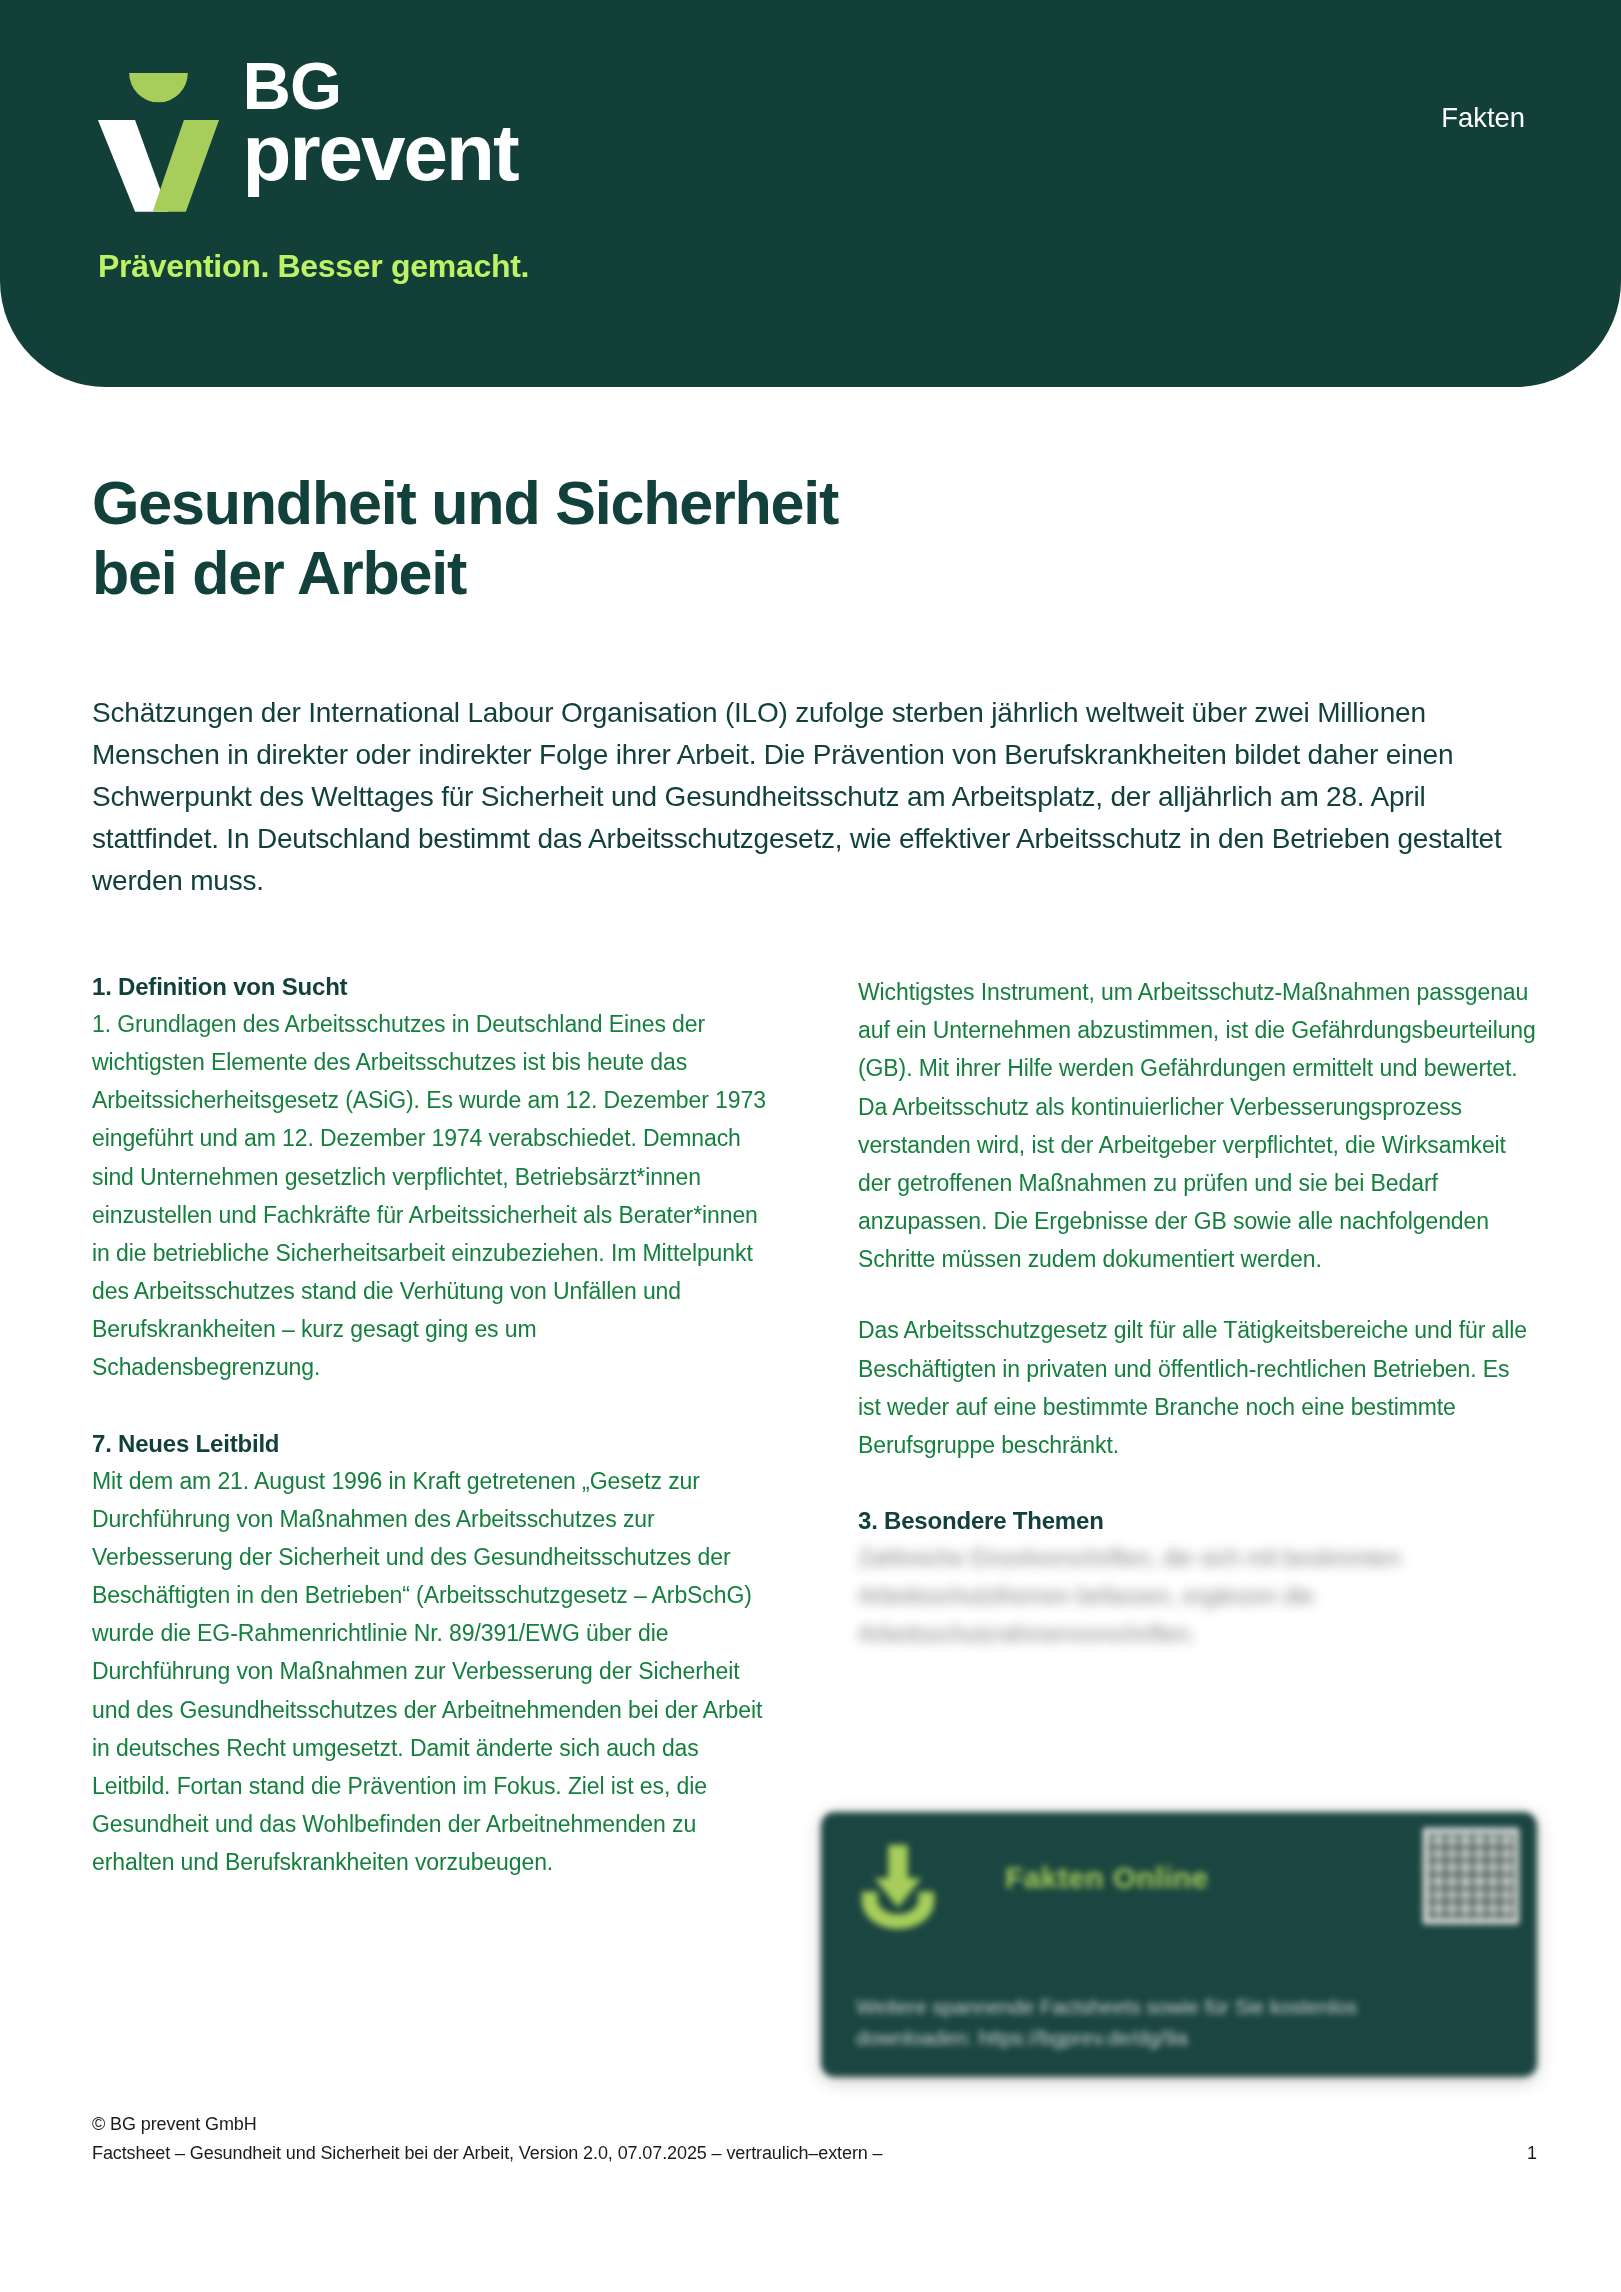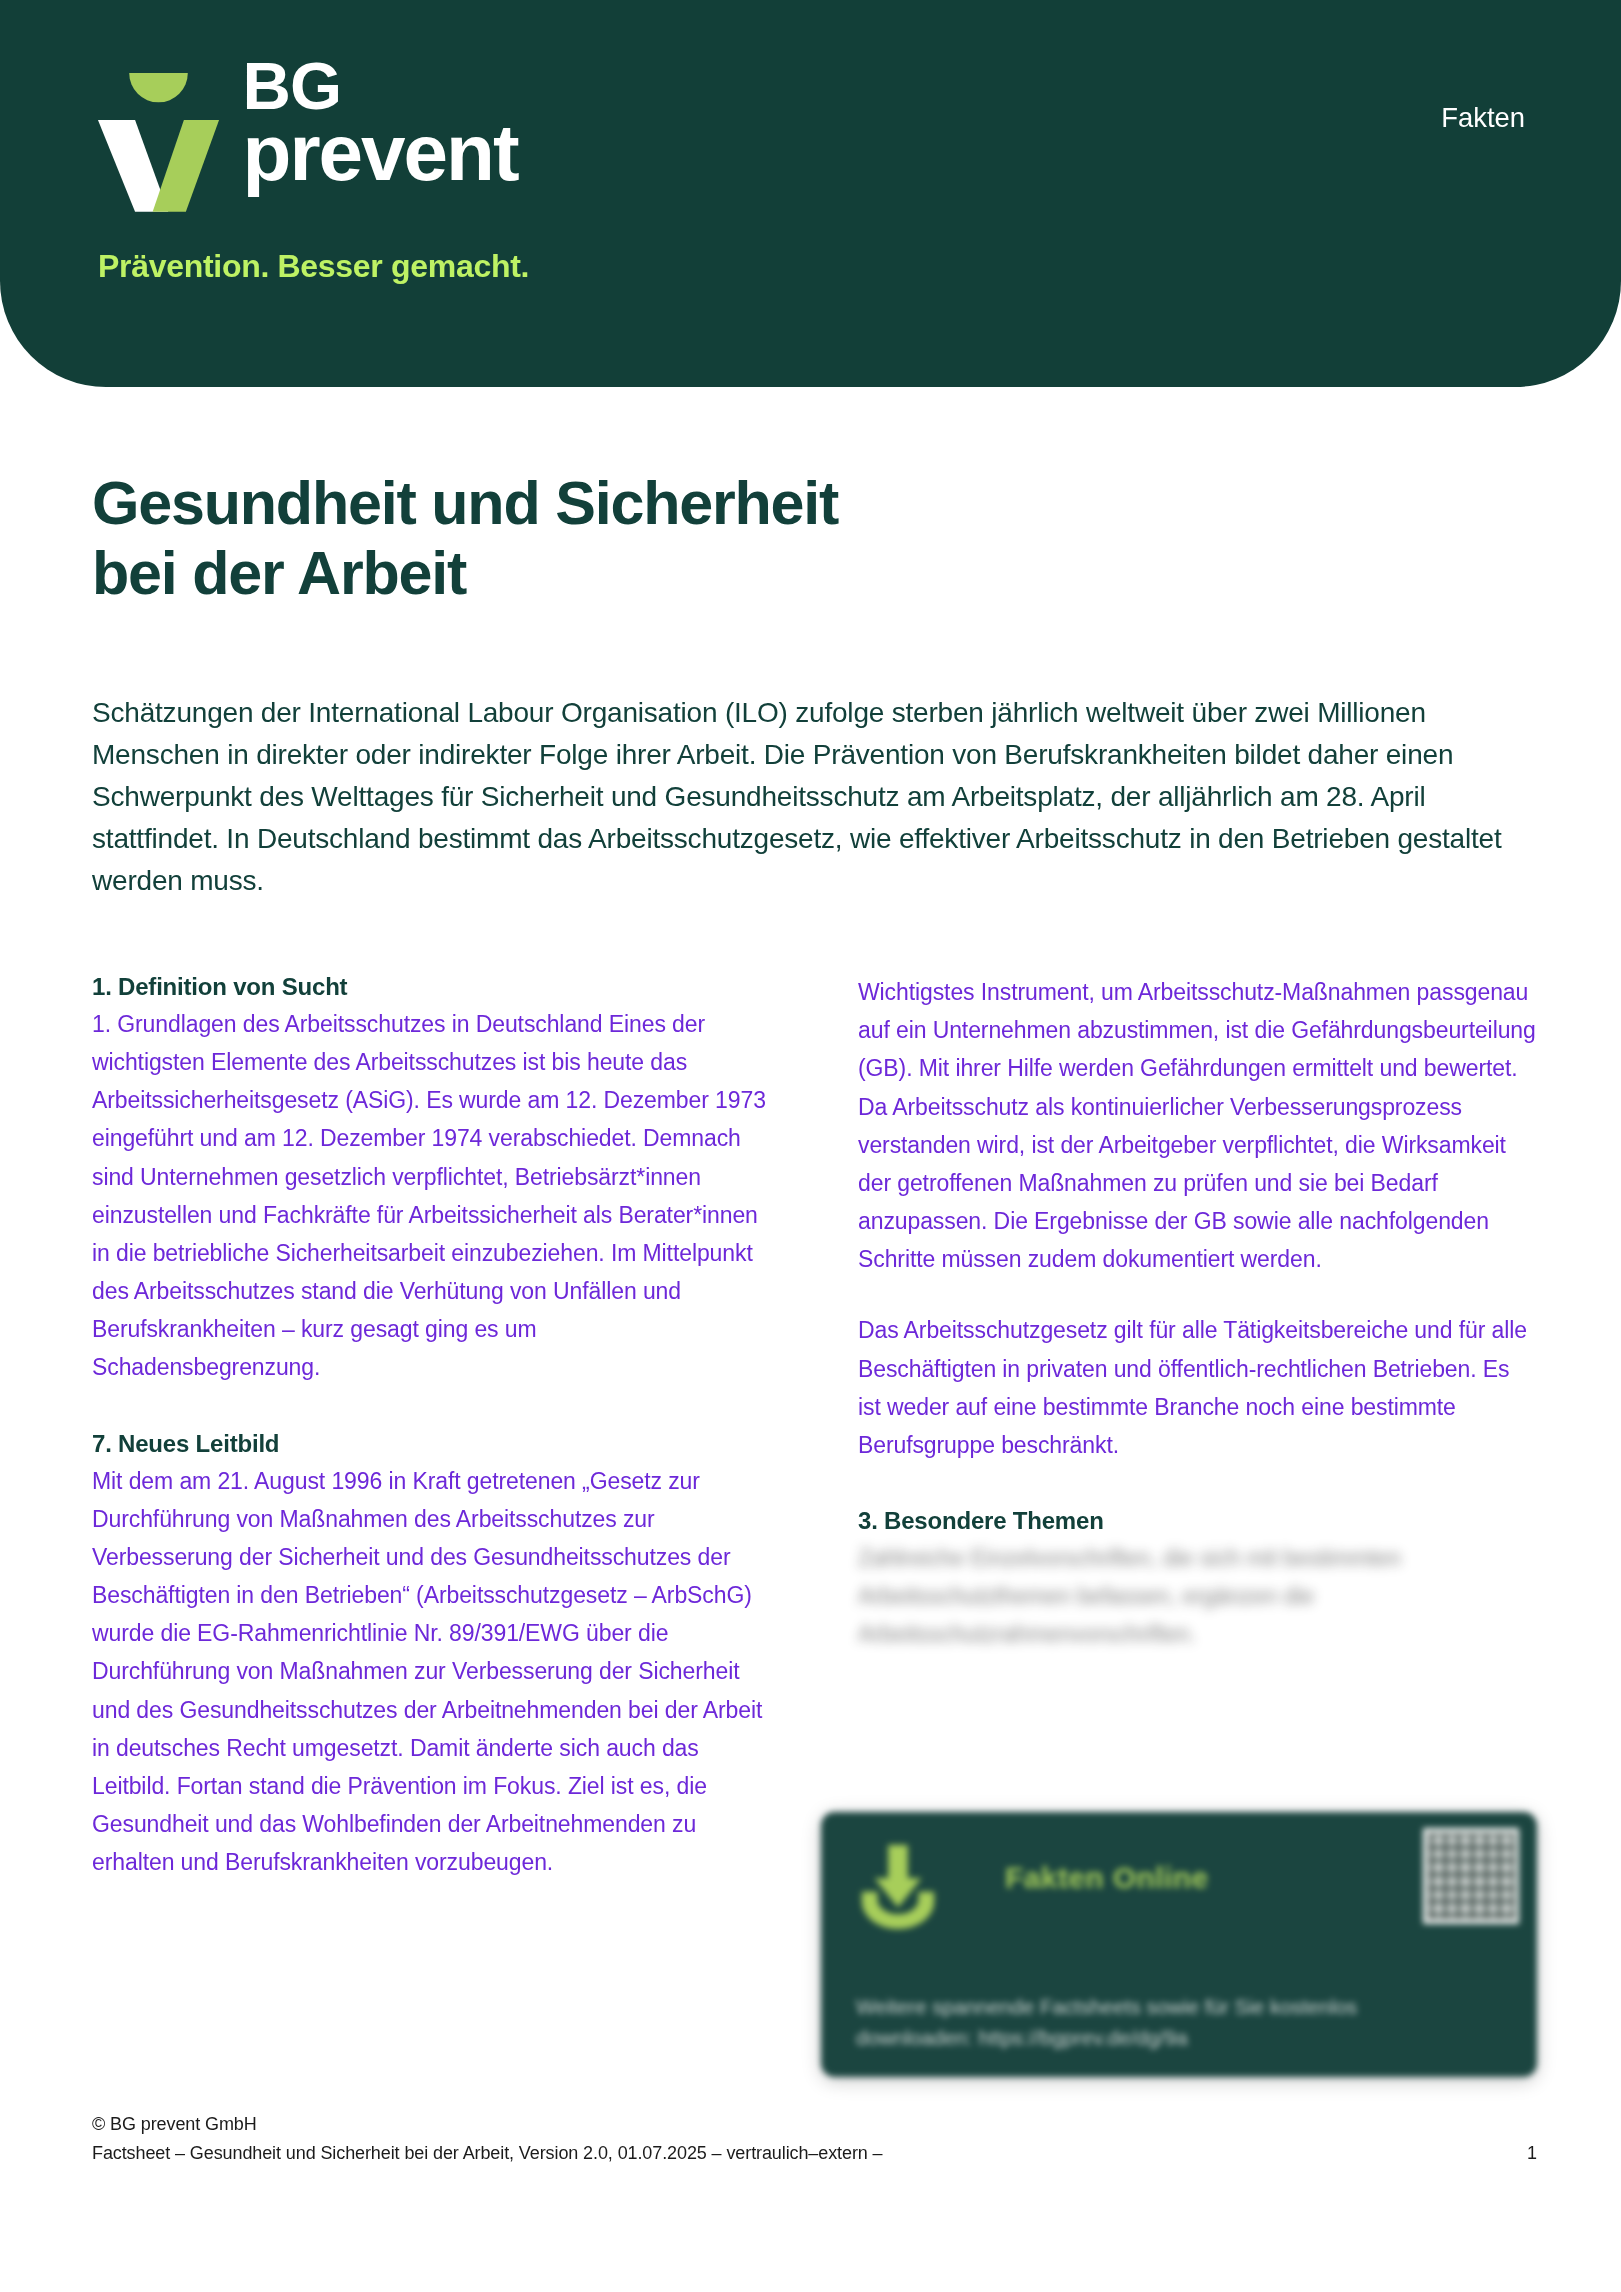"Wichtigstes Instrument, um" .body-text { color: #6d28d9 -> #15803d }
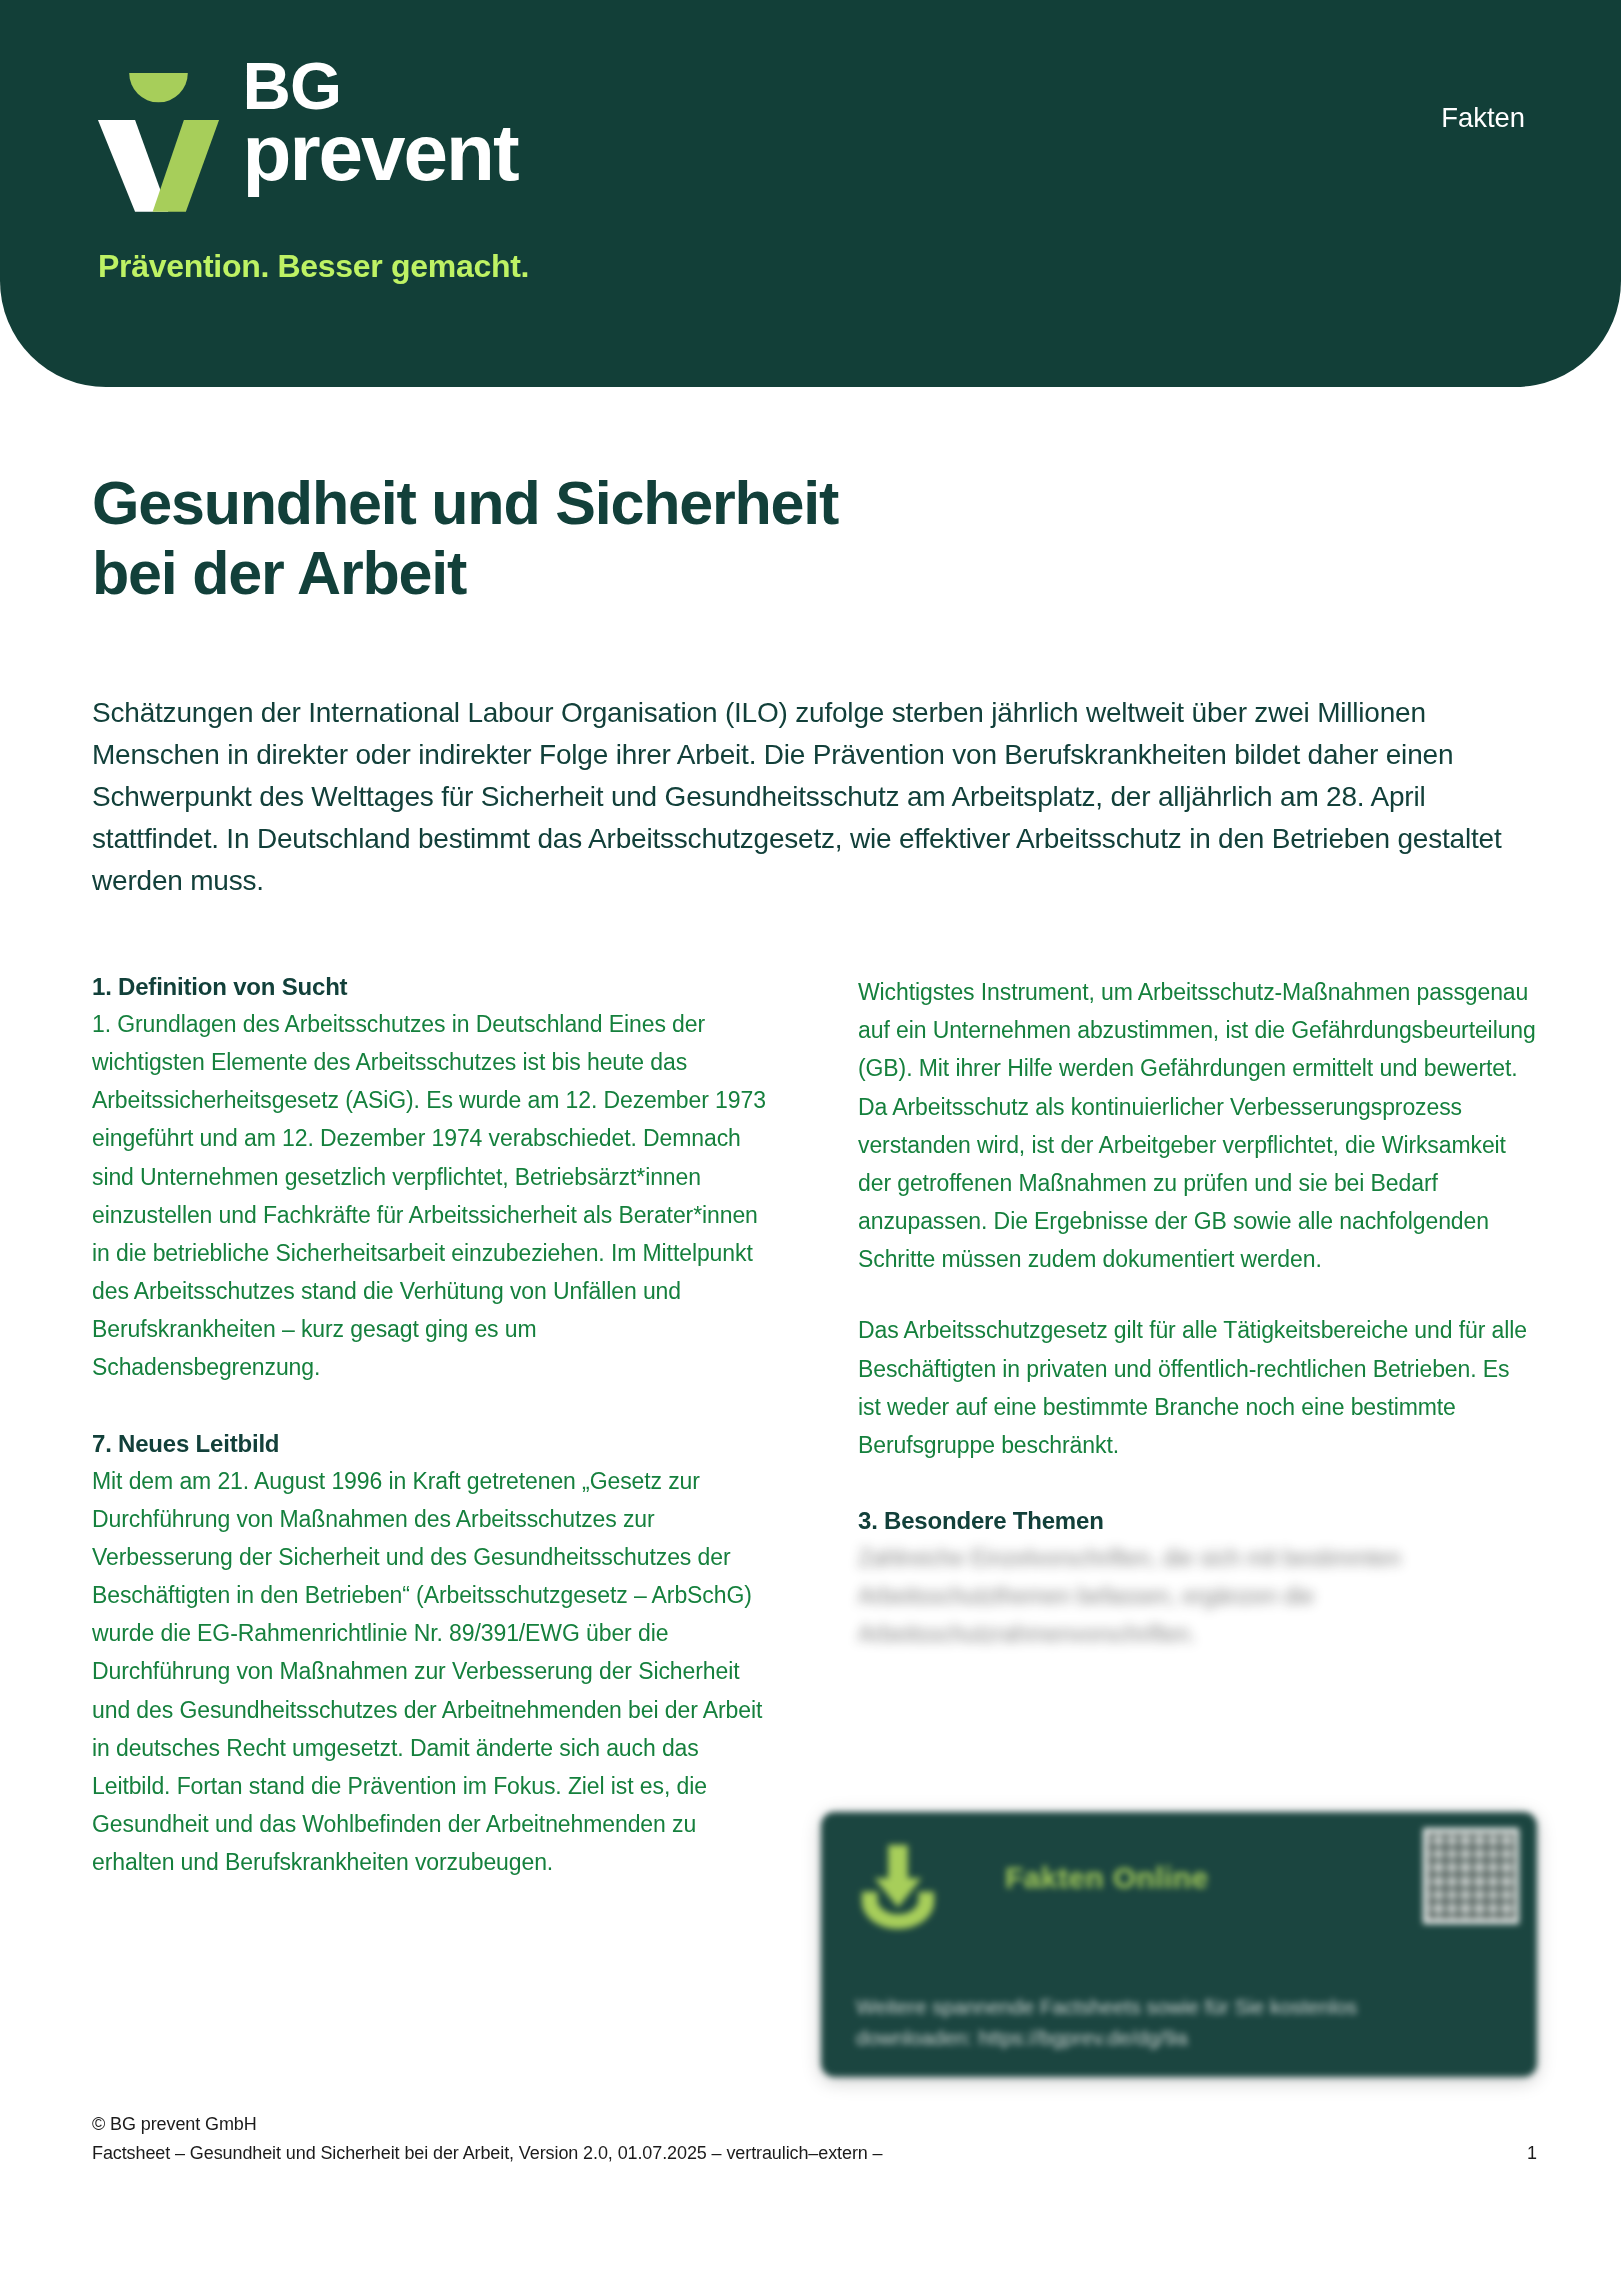"Factsheet – Gesundheit und Sicherheit" span { text: 01.07.2025 -> 07.07.2025 }
